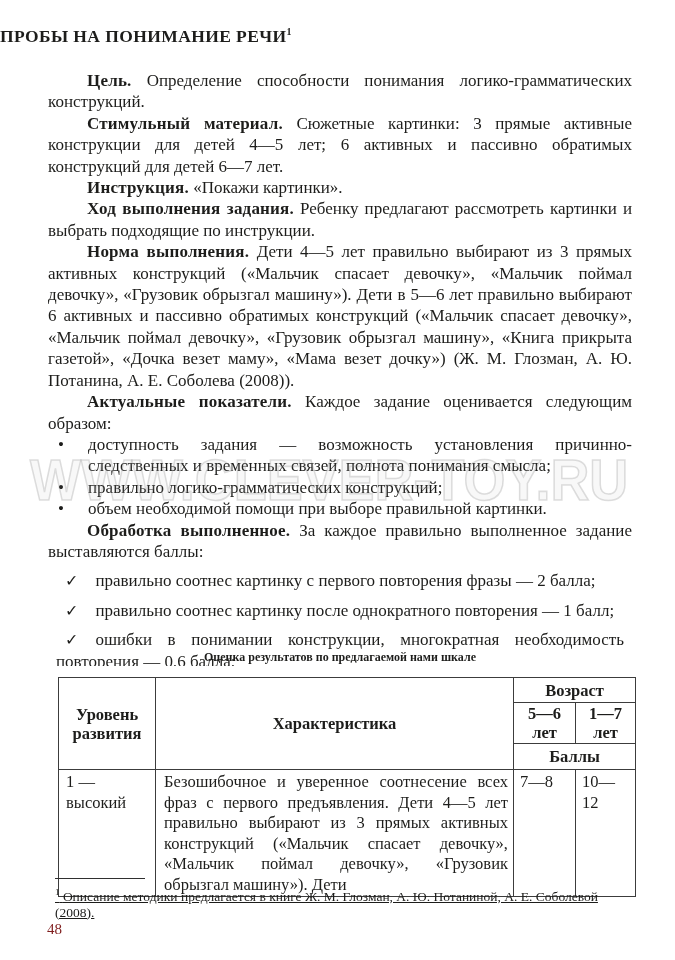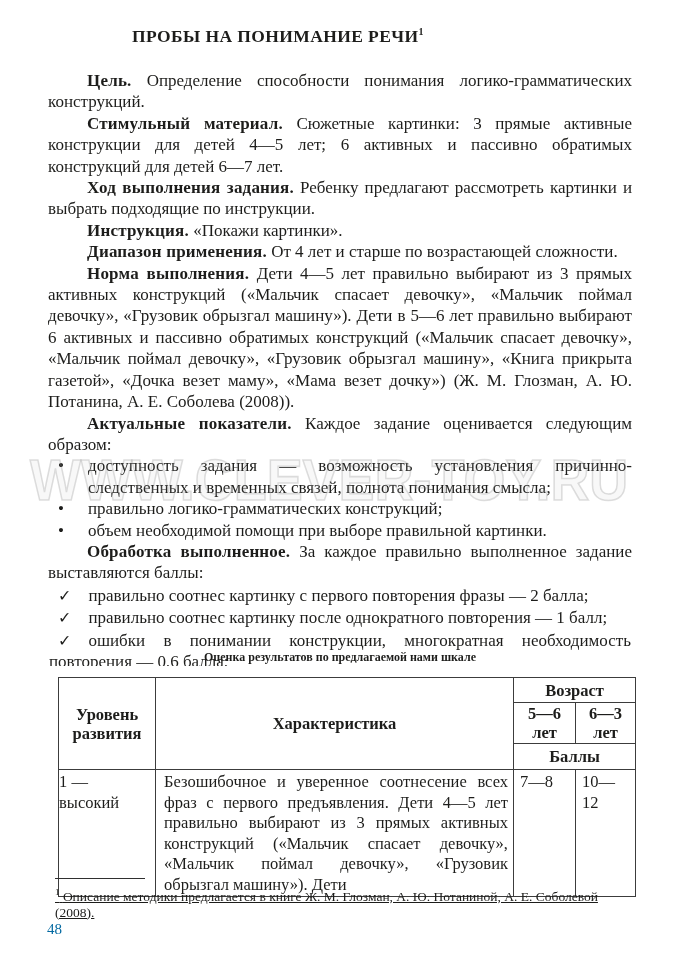"ПРОБЫ НА ПОНИМАНИЕ РЕЧИ1" .doc-title { text-align: center -> none }
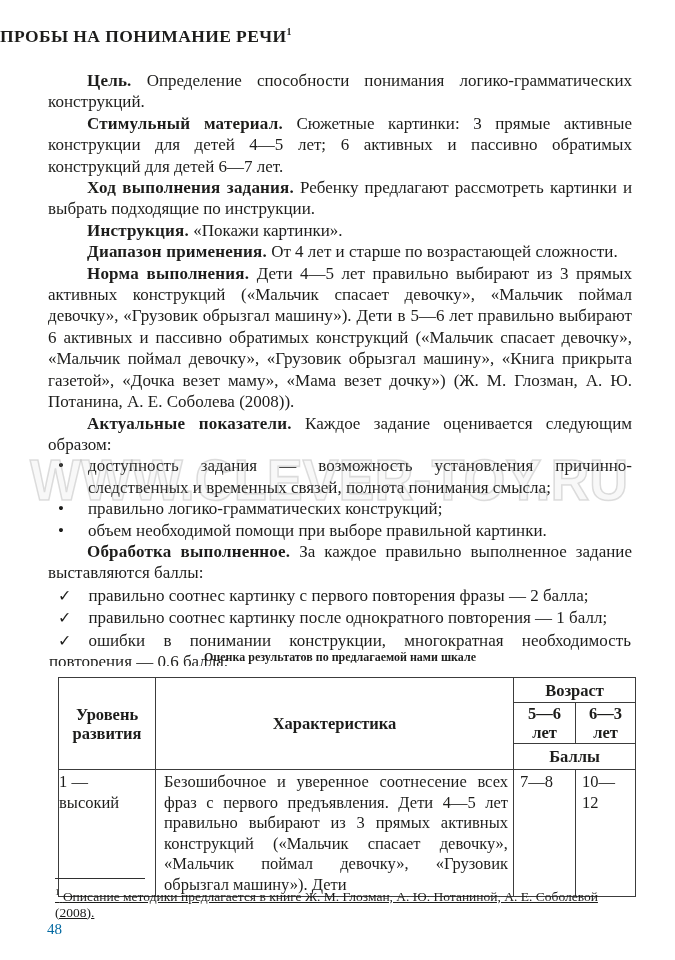"Ход выполнения задания. Ребенку" p.para { order: before "Инструкция. «Покажи картинки»." -> after "Инструкция. «Покажи картинки»." }
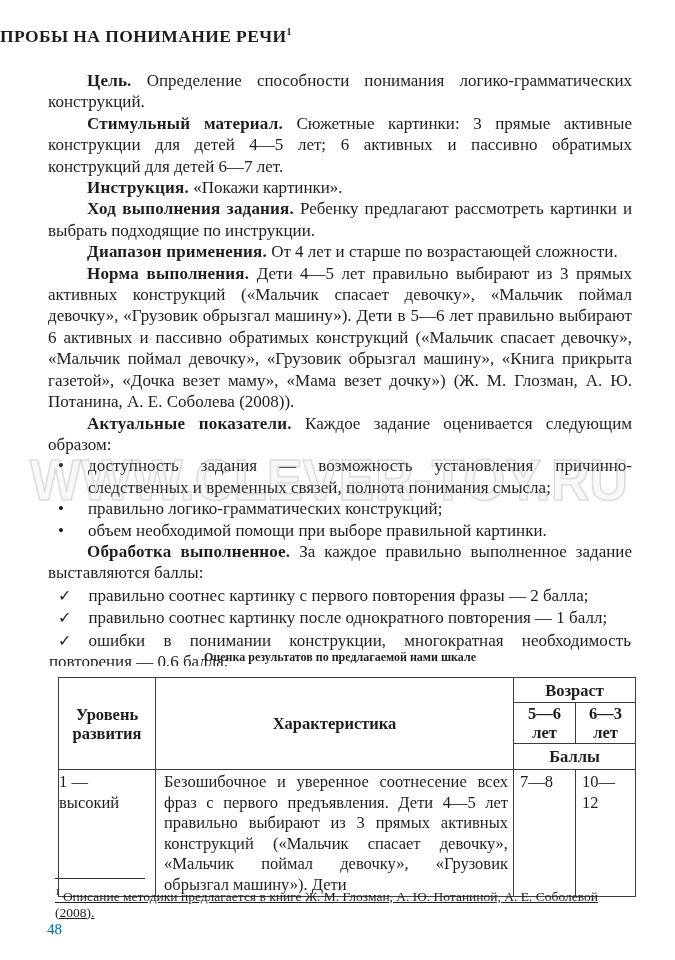"Диапазон применения. От 4 лет" p.para { html: <p><b>Диапазон применения.</b> <span>От 4 лет и старше по возрастающей сложности.</span></p> -> none }
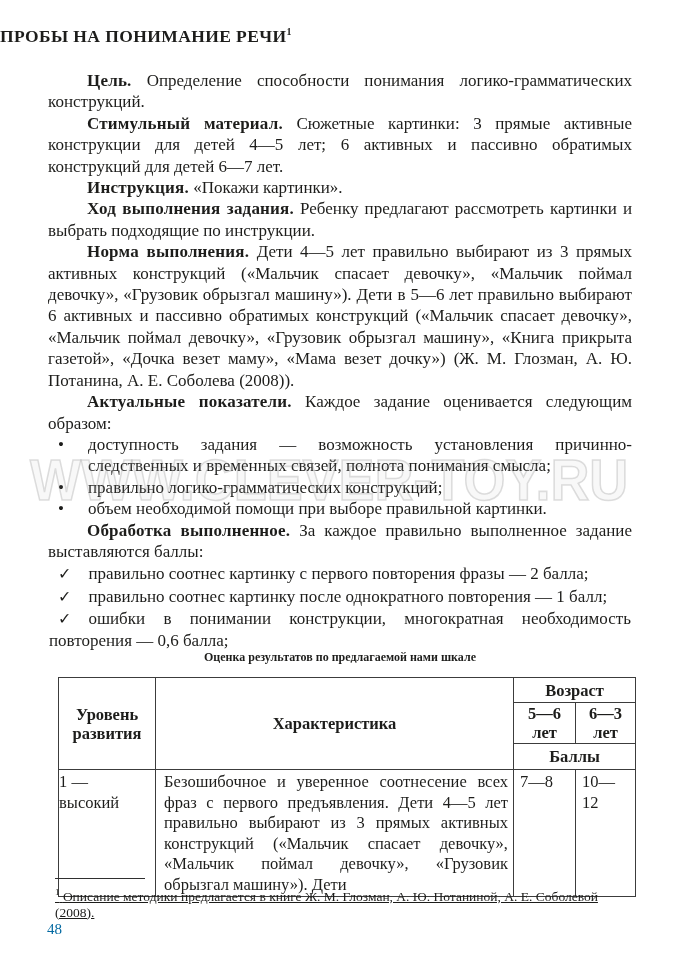"✓ правильно соотнес картинку с" .check { margin: 1px -> 8px }
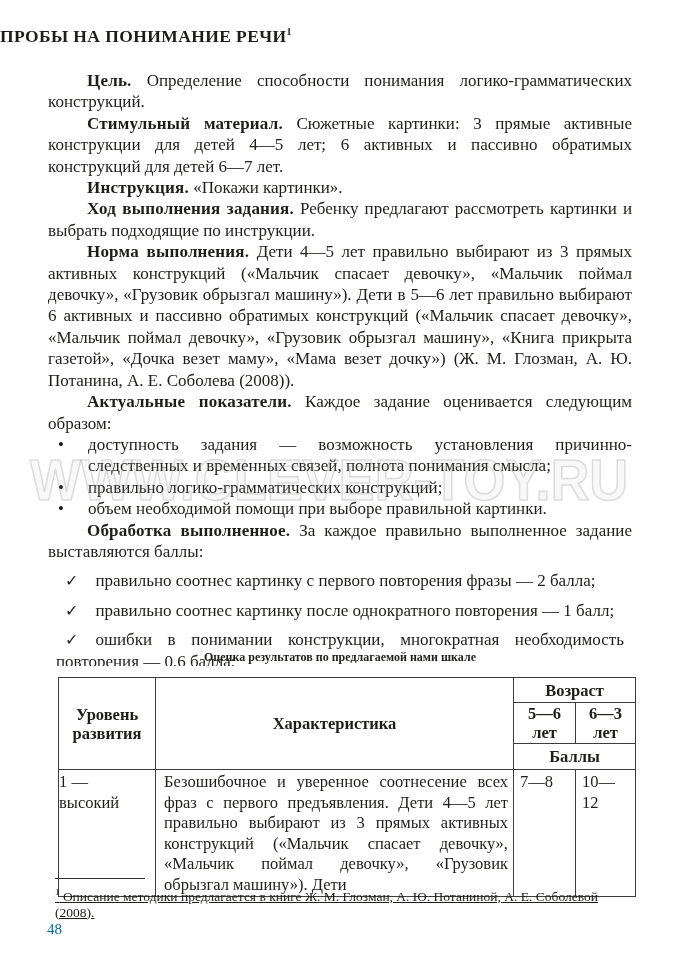"6—3 лет" th.th-age-sub { text: 6—3 -> 1—7 }
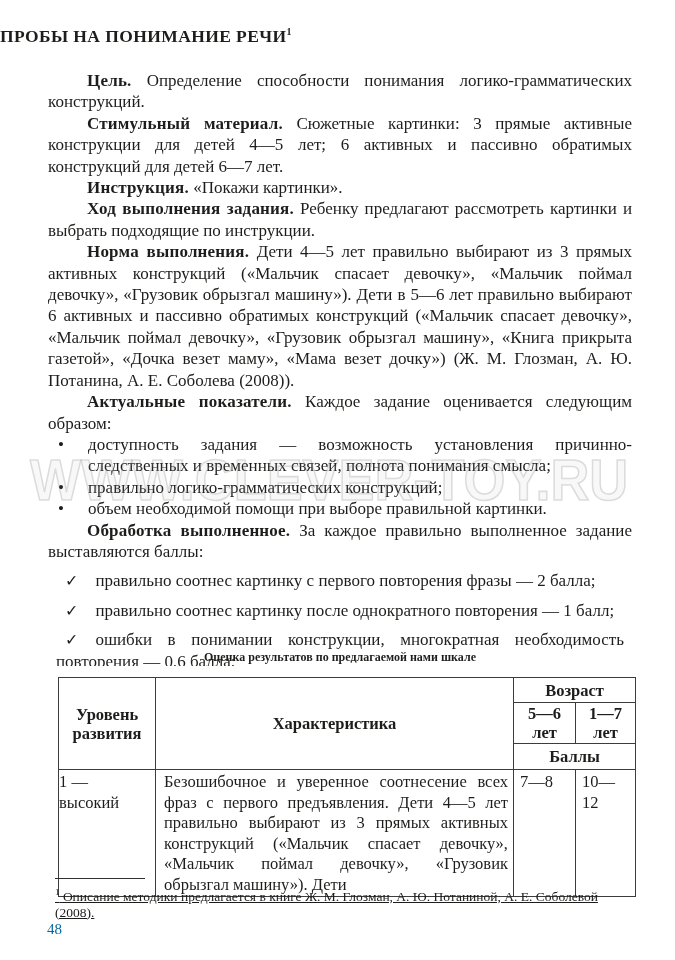"1 — высокий" td.cell-level { padding-left: 0 -> 7px }
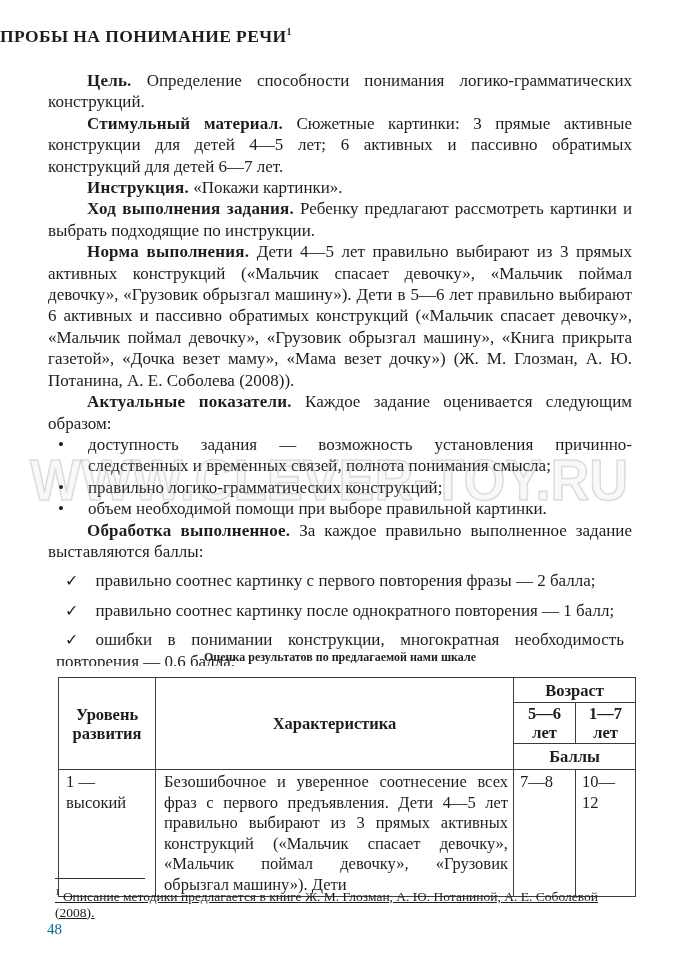"48" .page-number { color: #0369a1 -> #7f1d1d }
